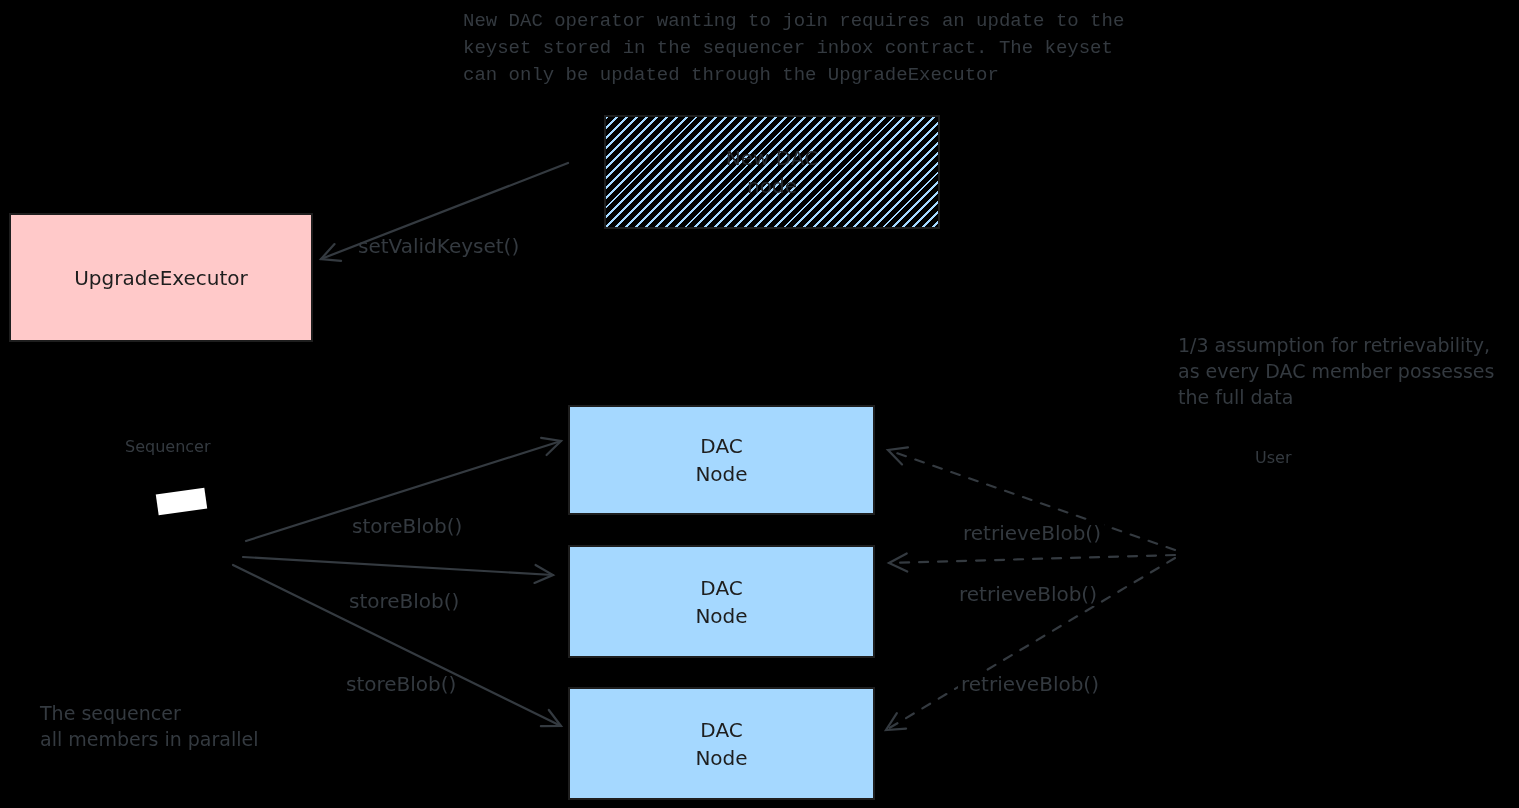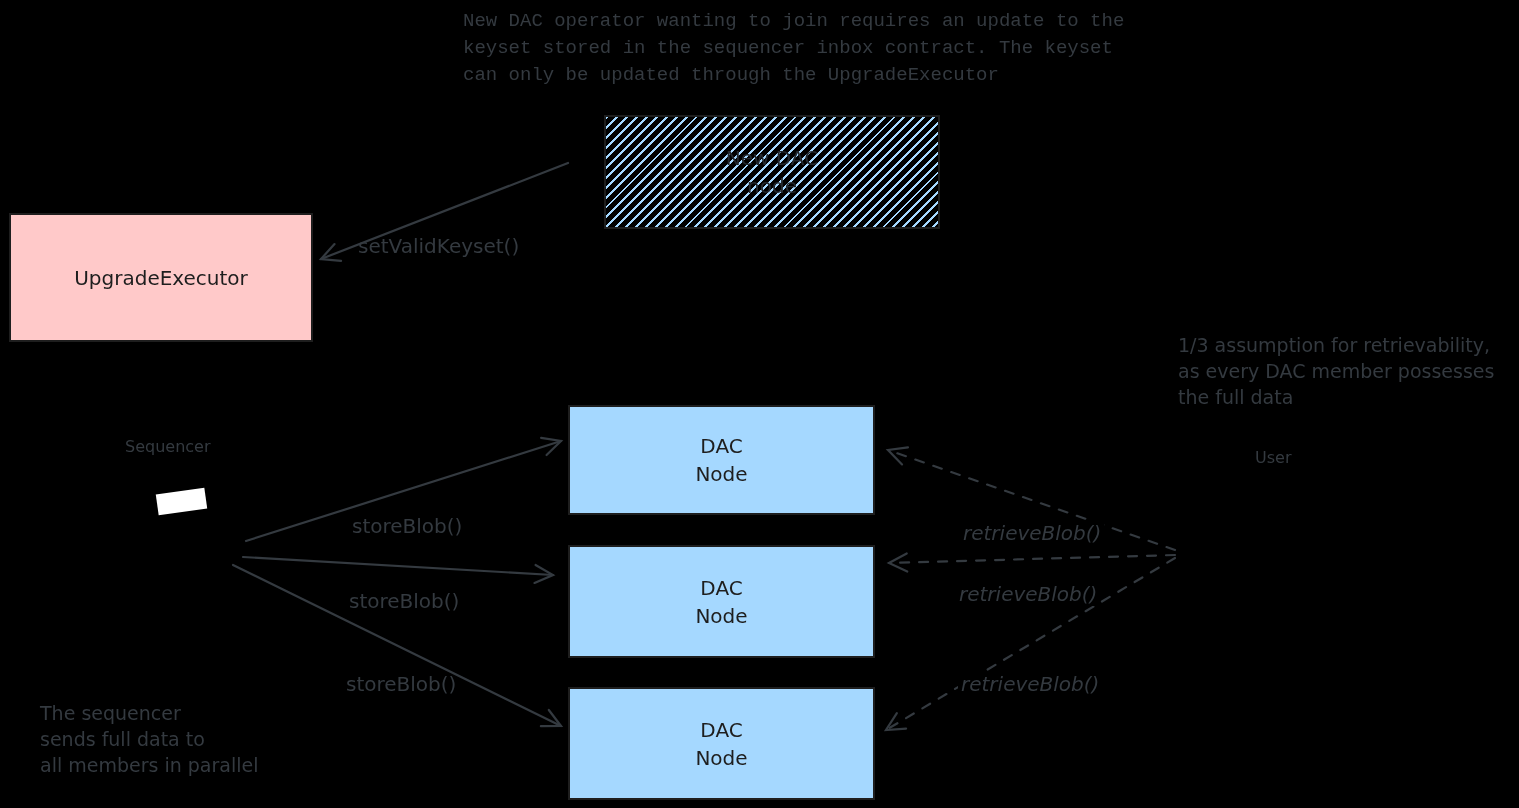"retrieveBlob()" .edge-label.masked { font-style: italic -> none }
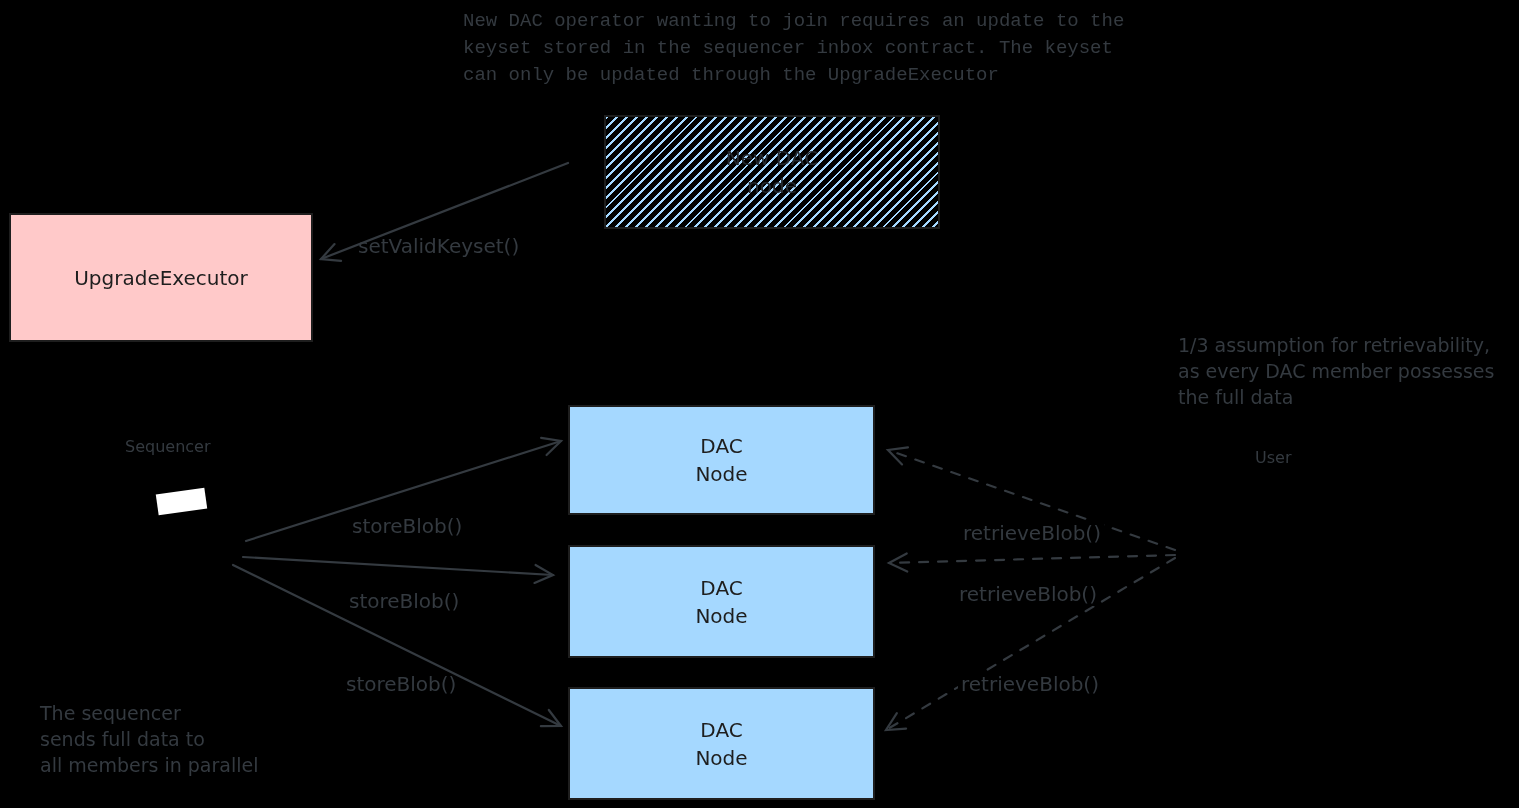"sends full data to" div { html: <div>sends full data to</div> -> none }
